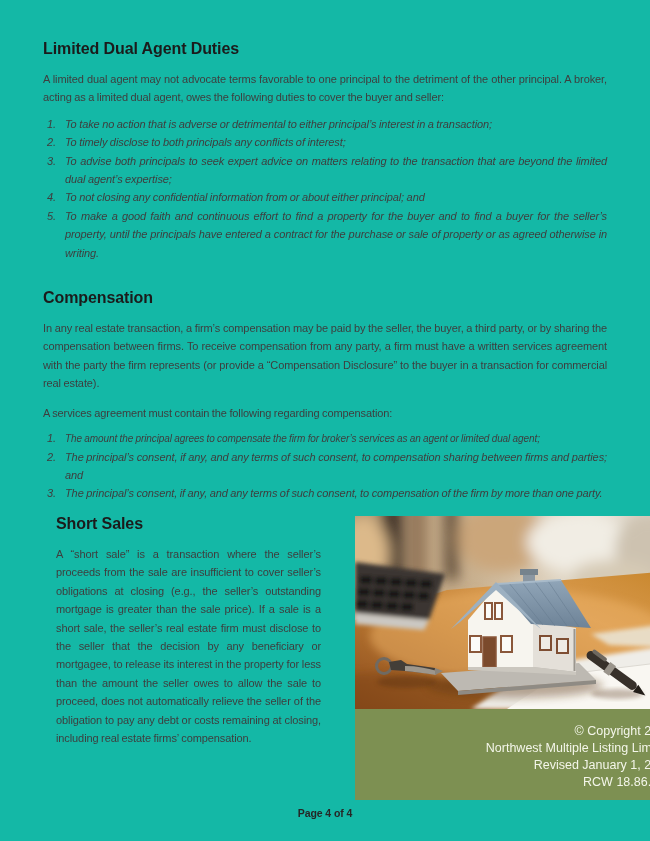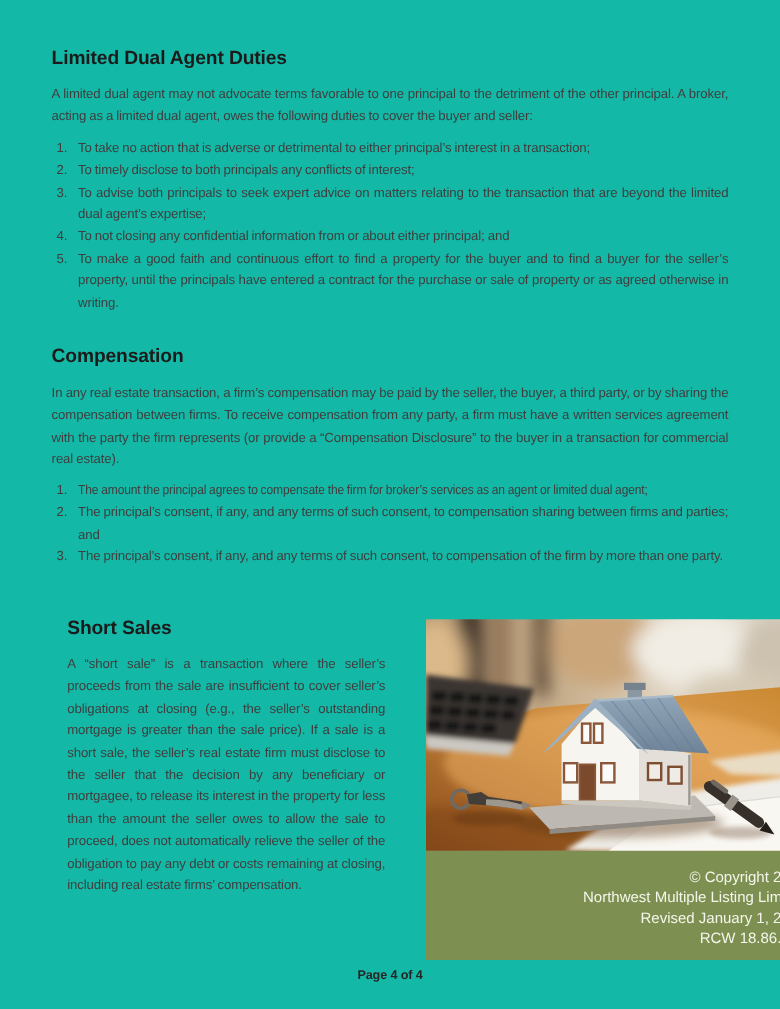"To take no action that" ol.num-list { font-style: none -> italic }
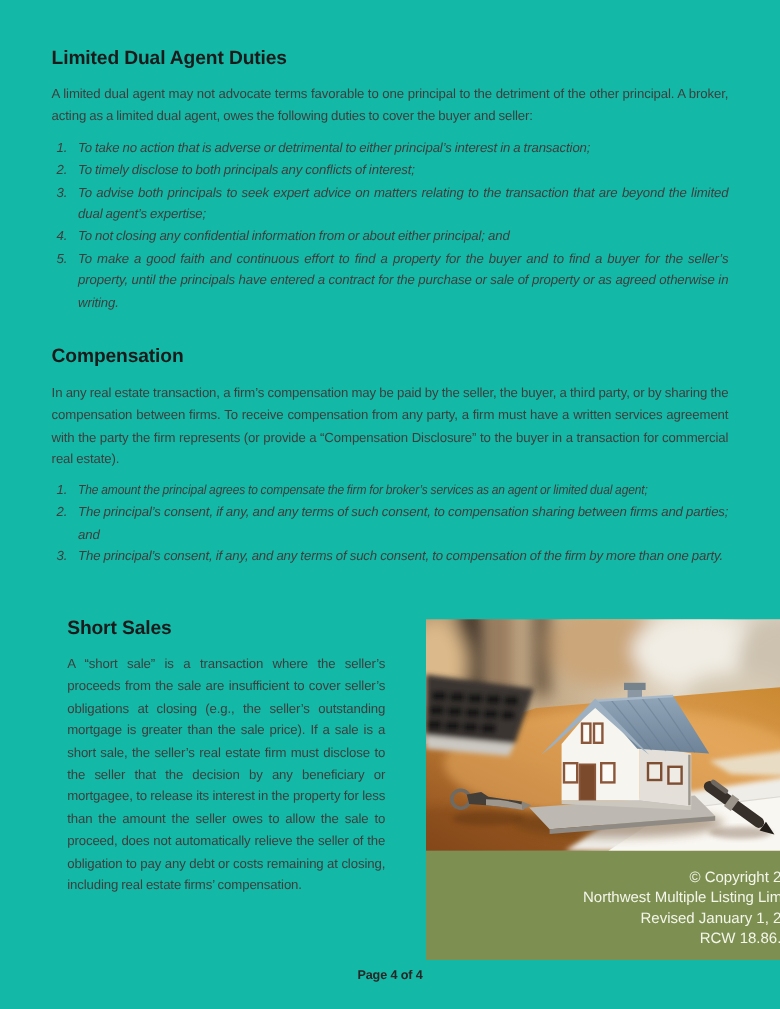"A services agreement must contain" p.body-text { html: none -> <p>A services agreement must contain the following regarding compensation:</p> }
